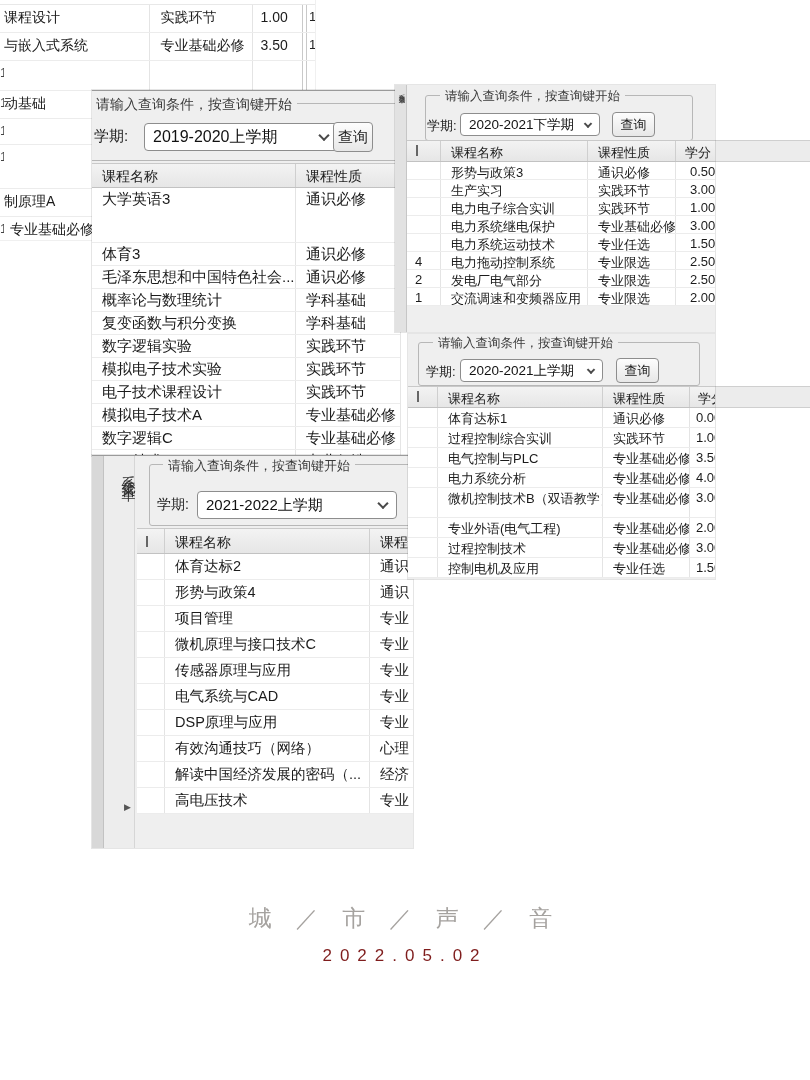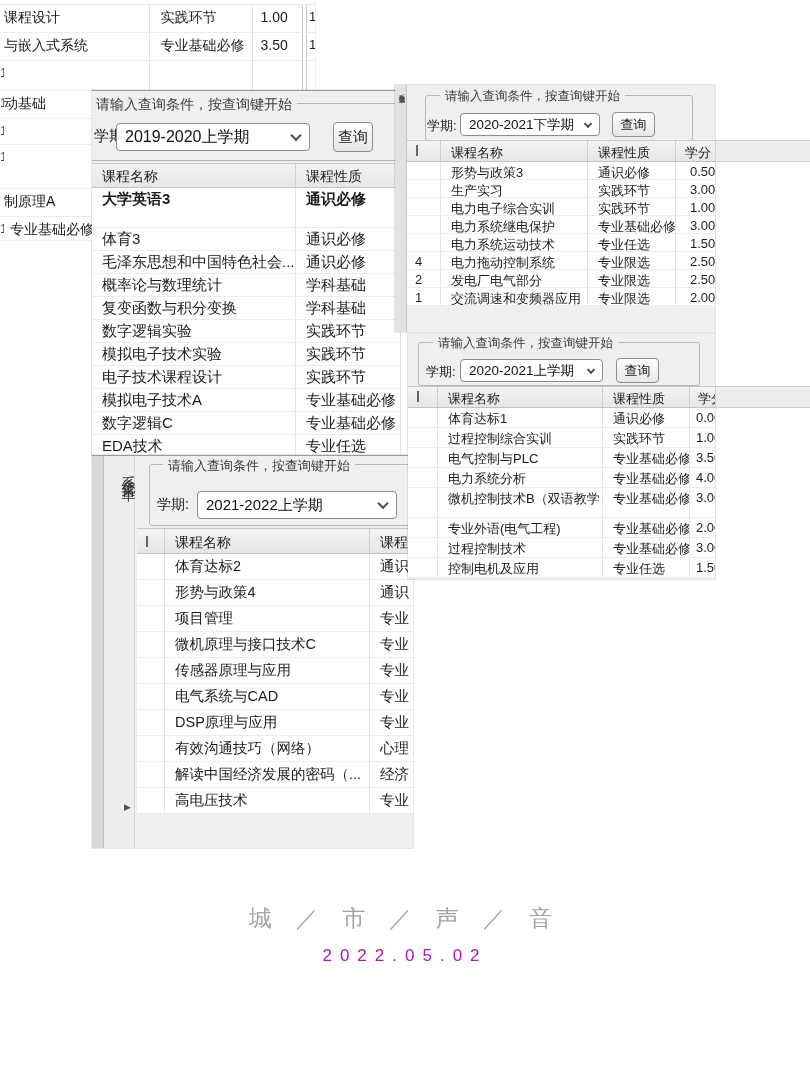"2019-2020上学期" .pa .dd { left: 24px -> 52px }
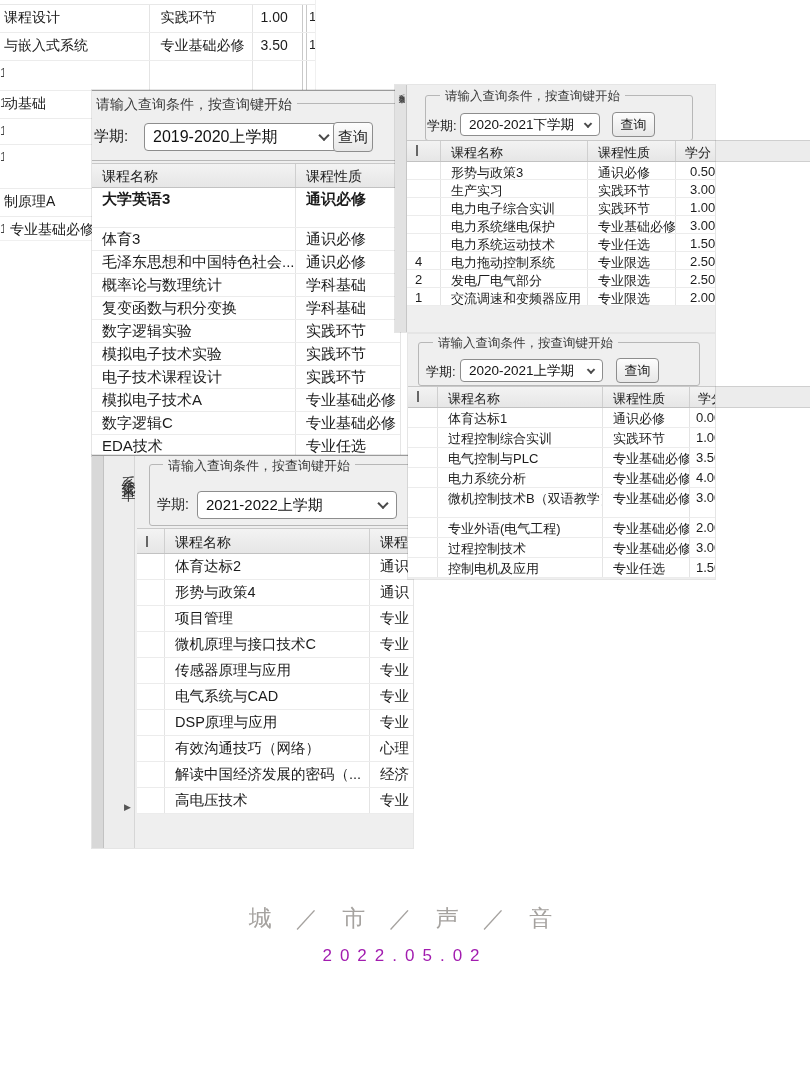"大学英语3" .pa .tr.tall { font-weight: bold -> none; height: 40px -> 55px }
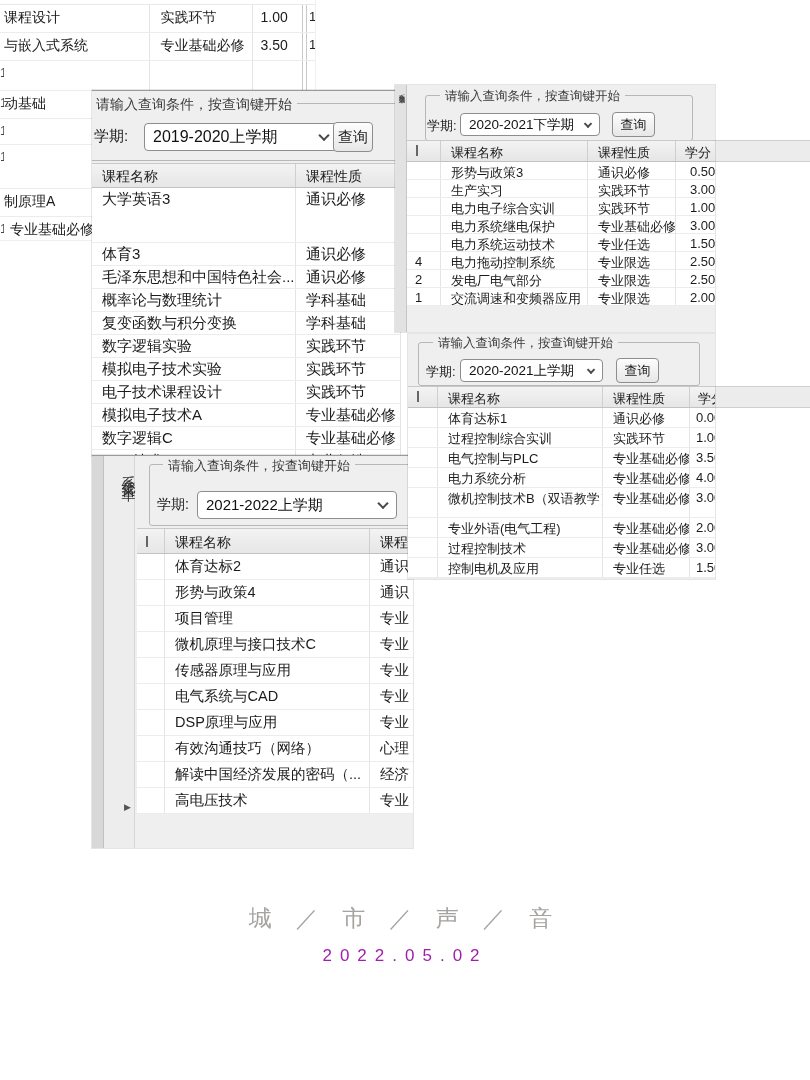"2022.05.02" .footer-date { color: #a21caf -> #7f1d1d }
